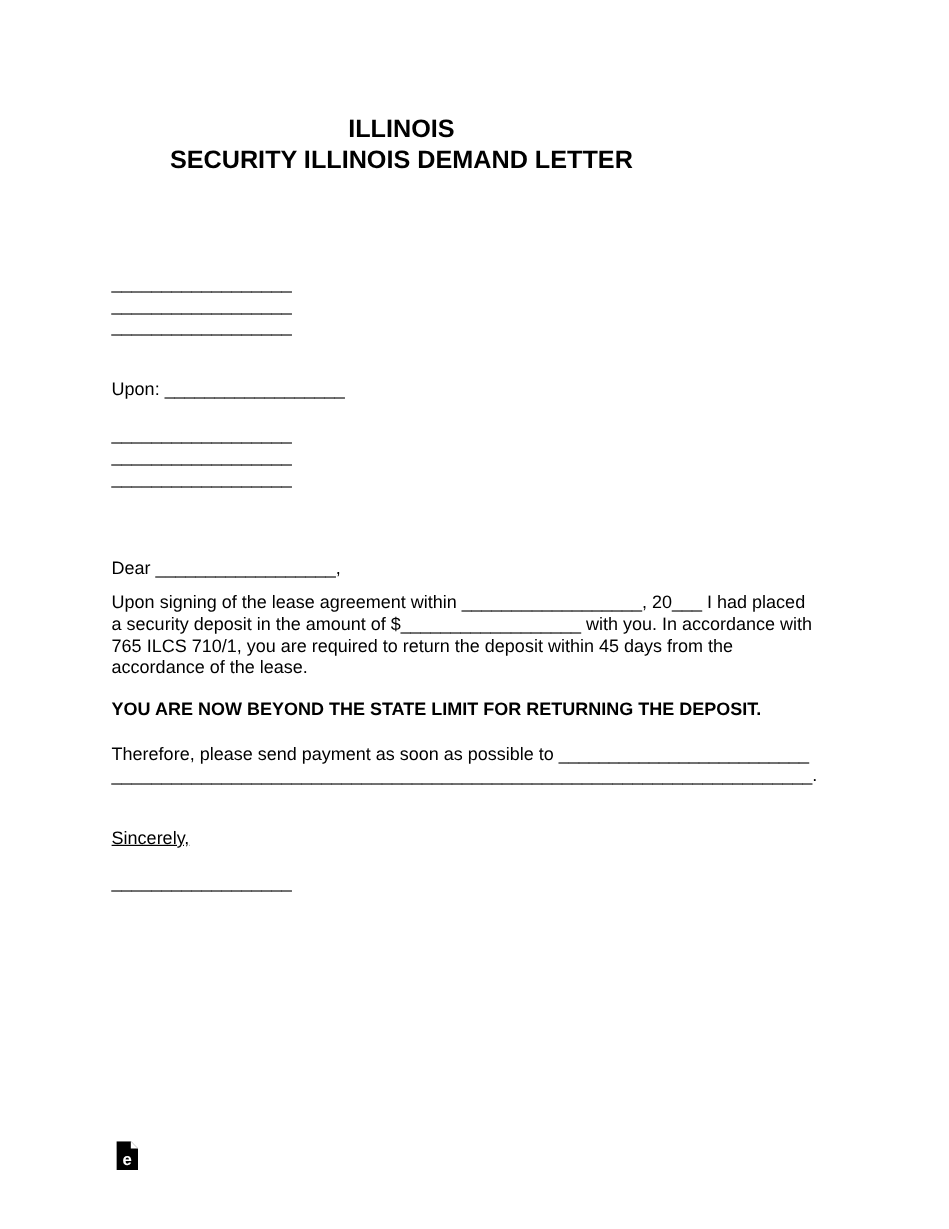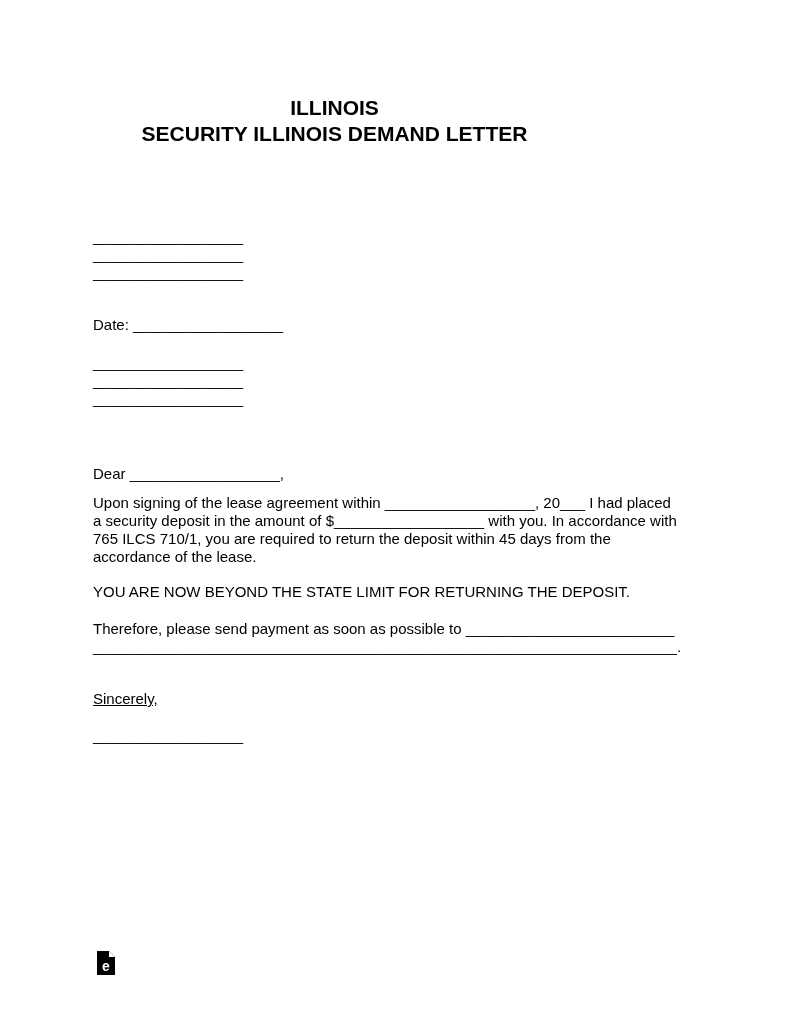"Date: __________________" div.abs { text: Date -> Upon }
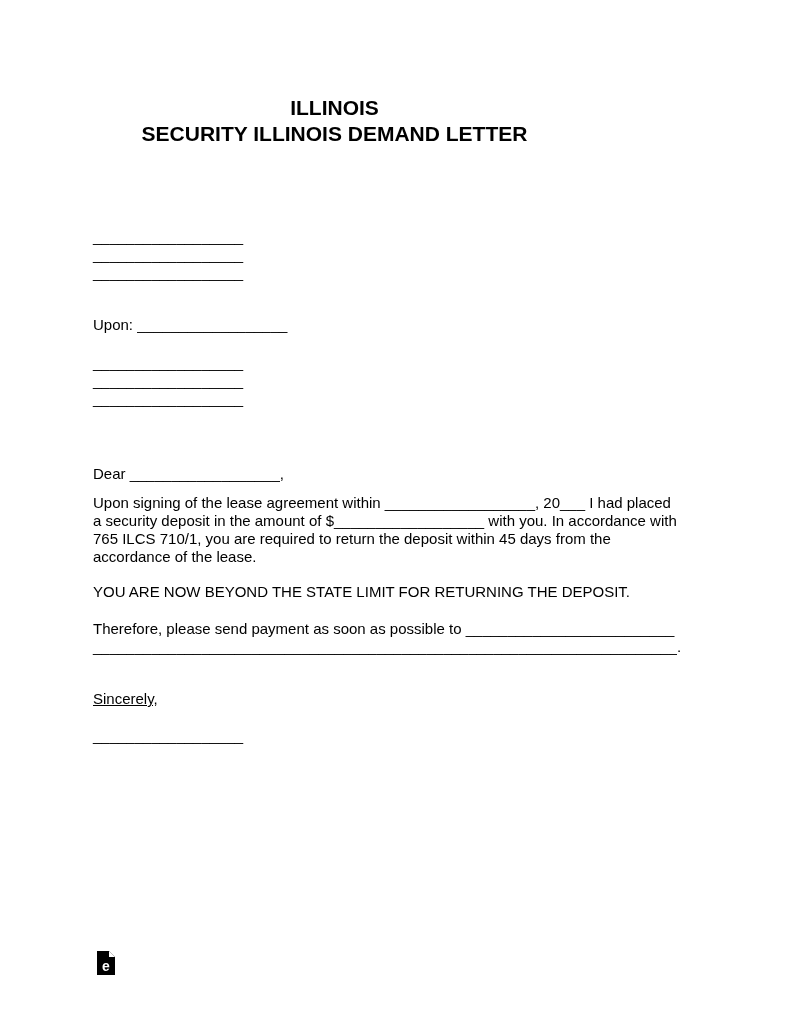"YOU ARE NOW BEYOND THE" .bold { font-weight: normal -> bold }
